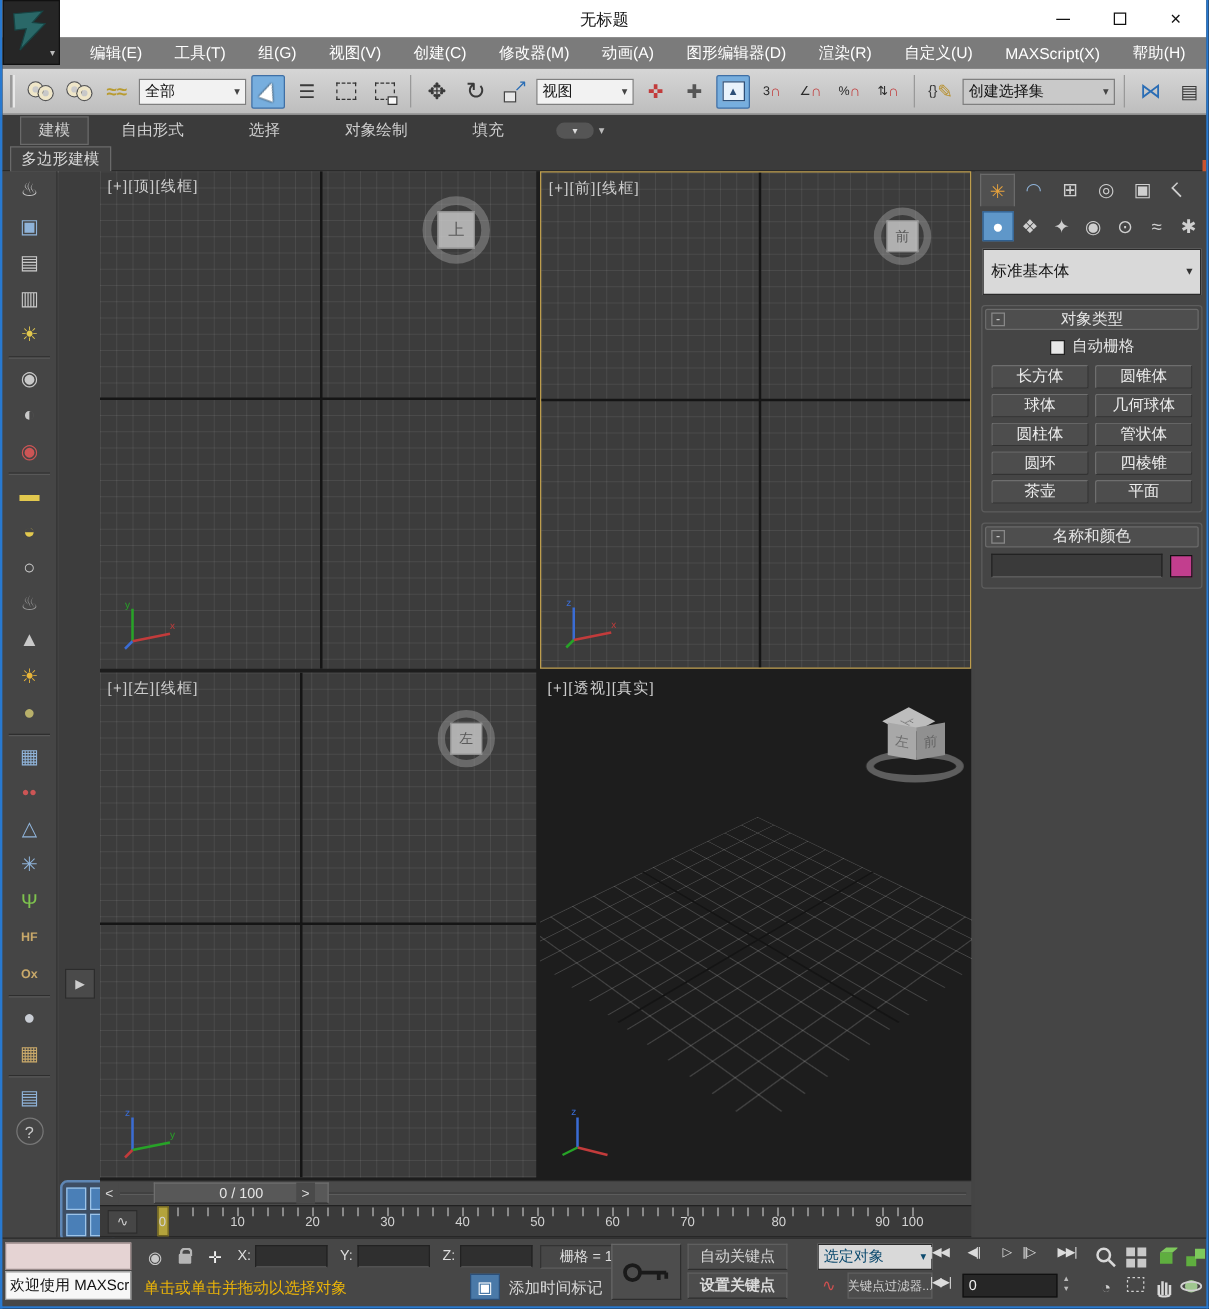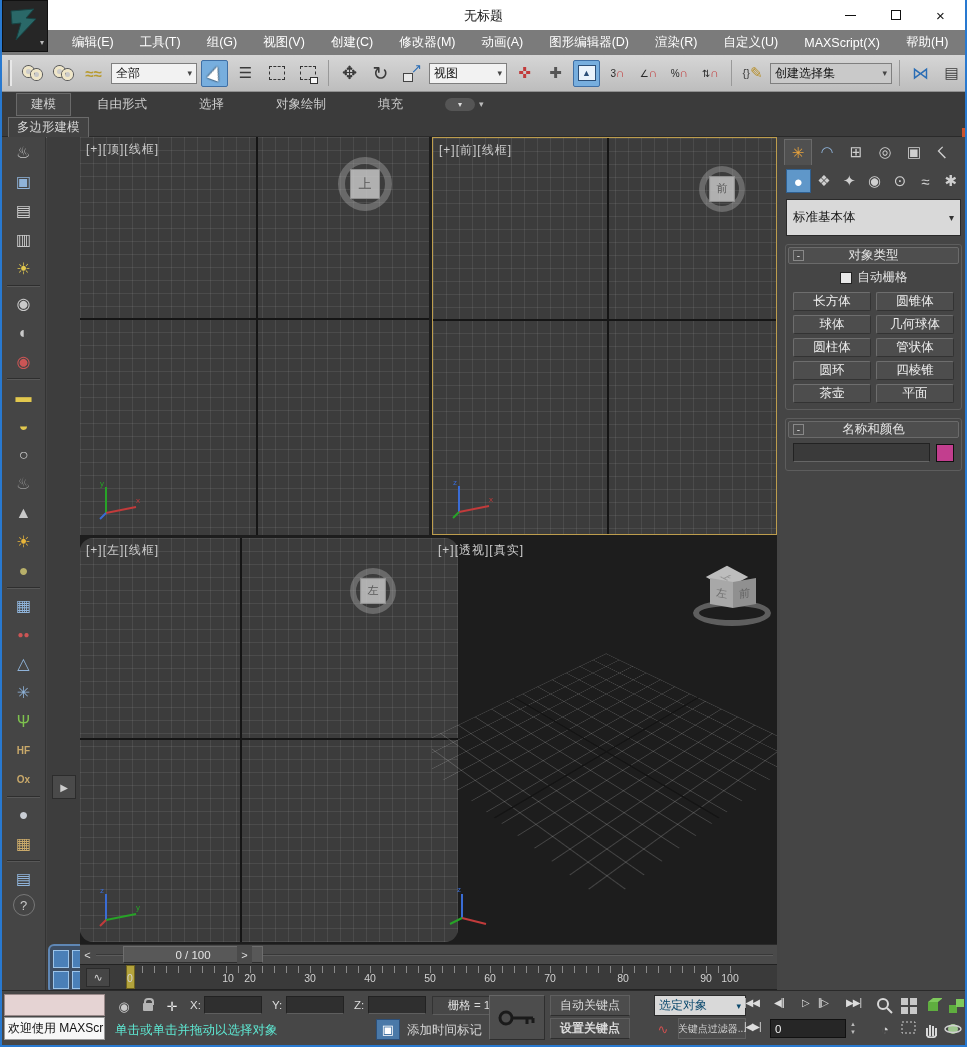"[+][左][线框]" div.vp { border-radius: 13px -> none; width: 378px -> 349px }
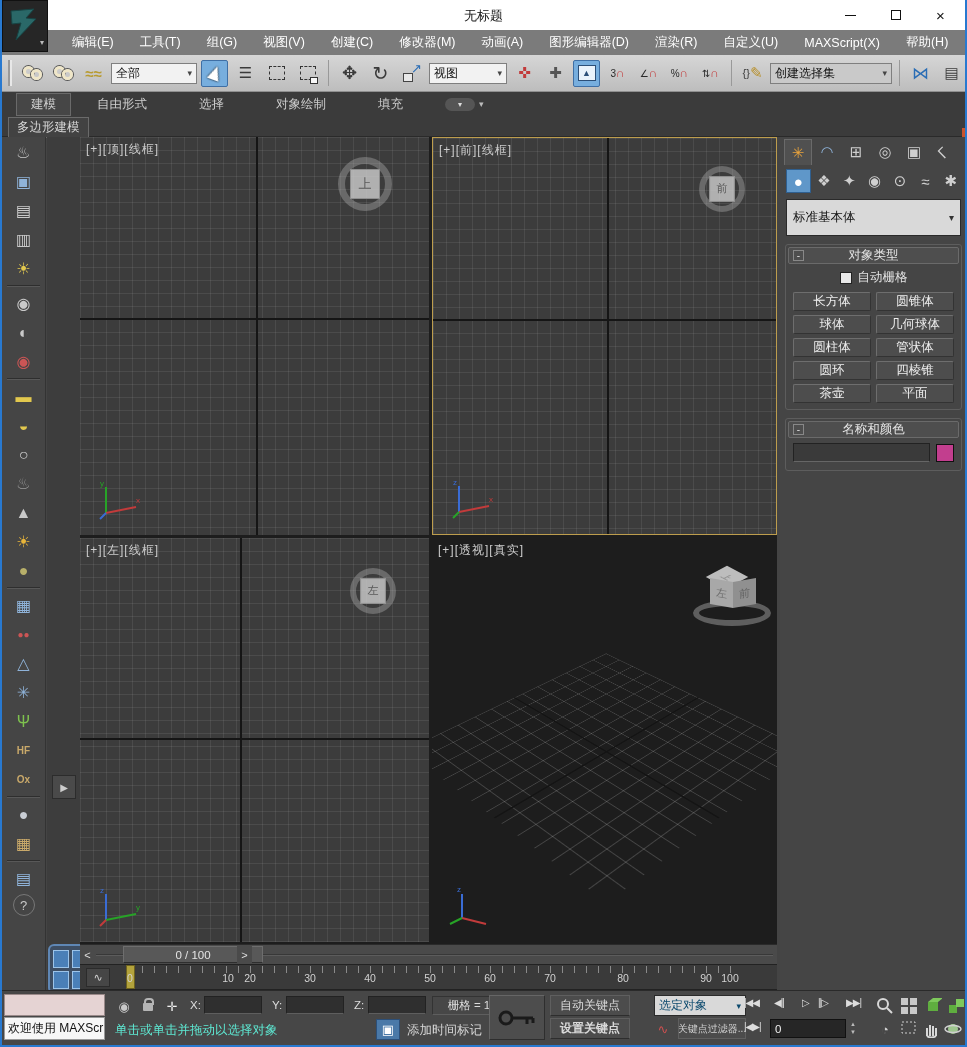"10" span.tlabel { margin-left: 38px -> none }
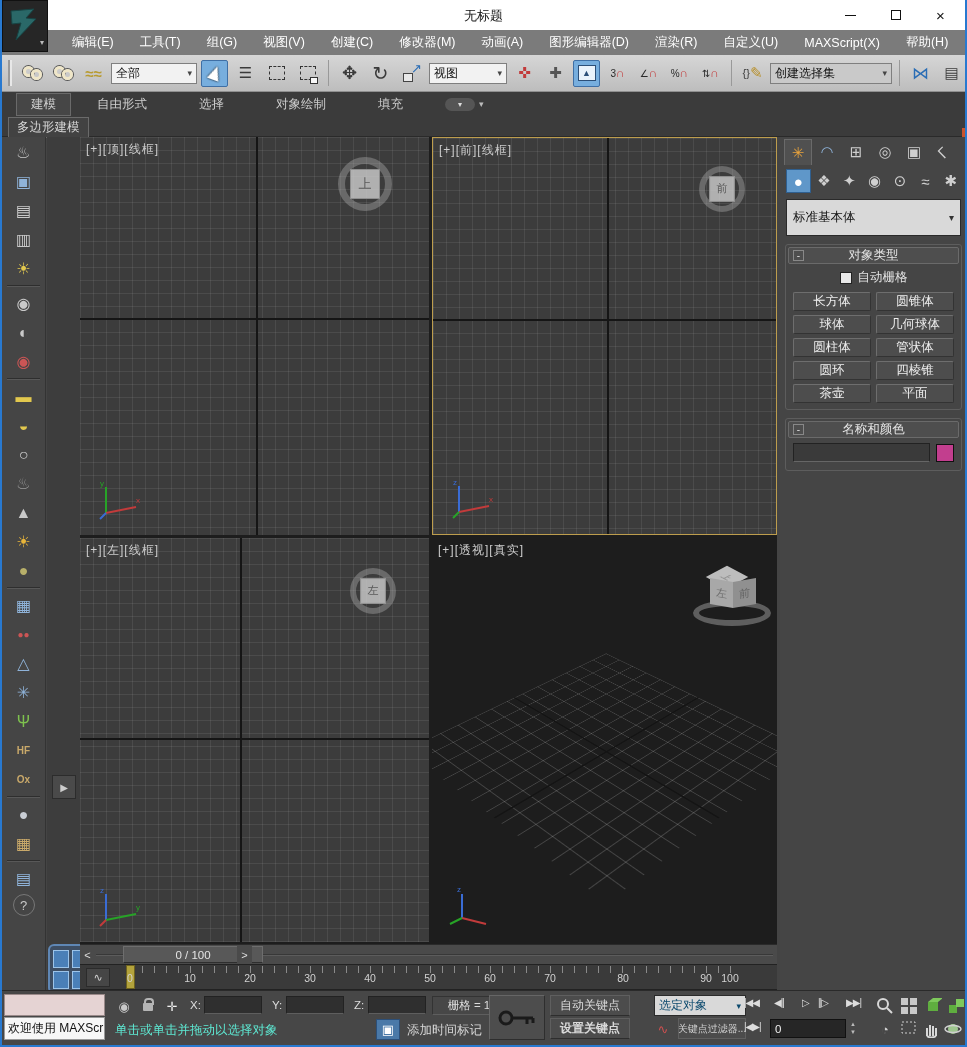"单击或单击并拖动以选择对象" .prompt { color: #5eead4 -> #eab308 }
